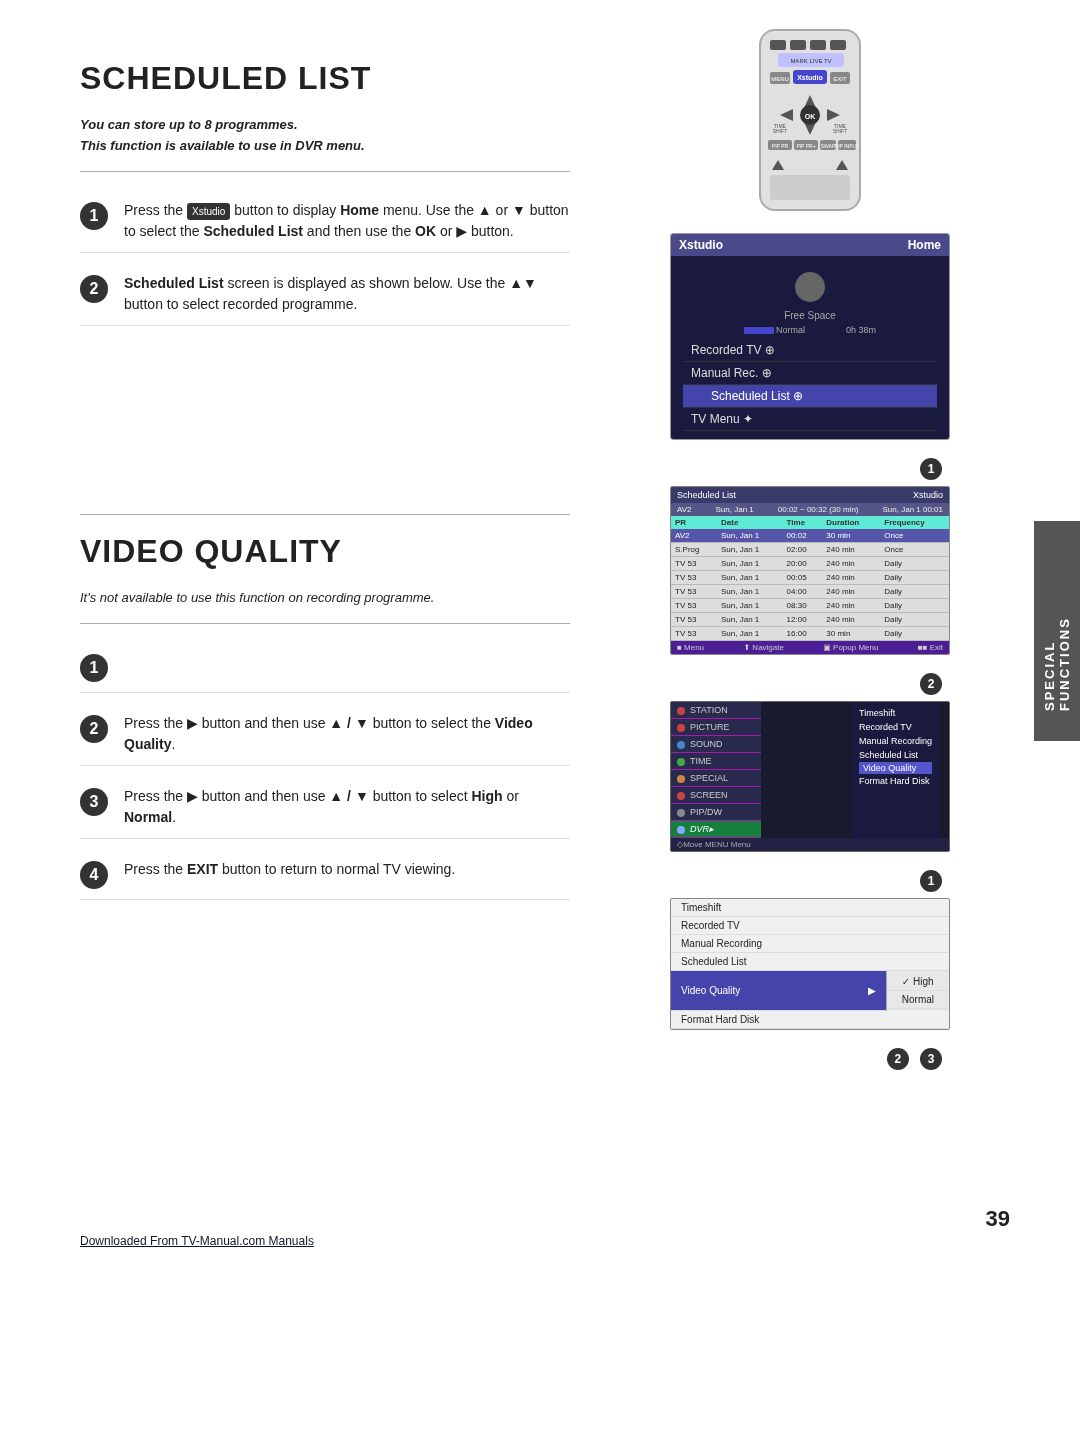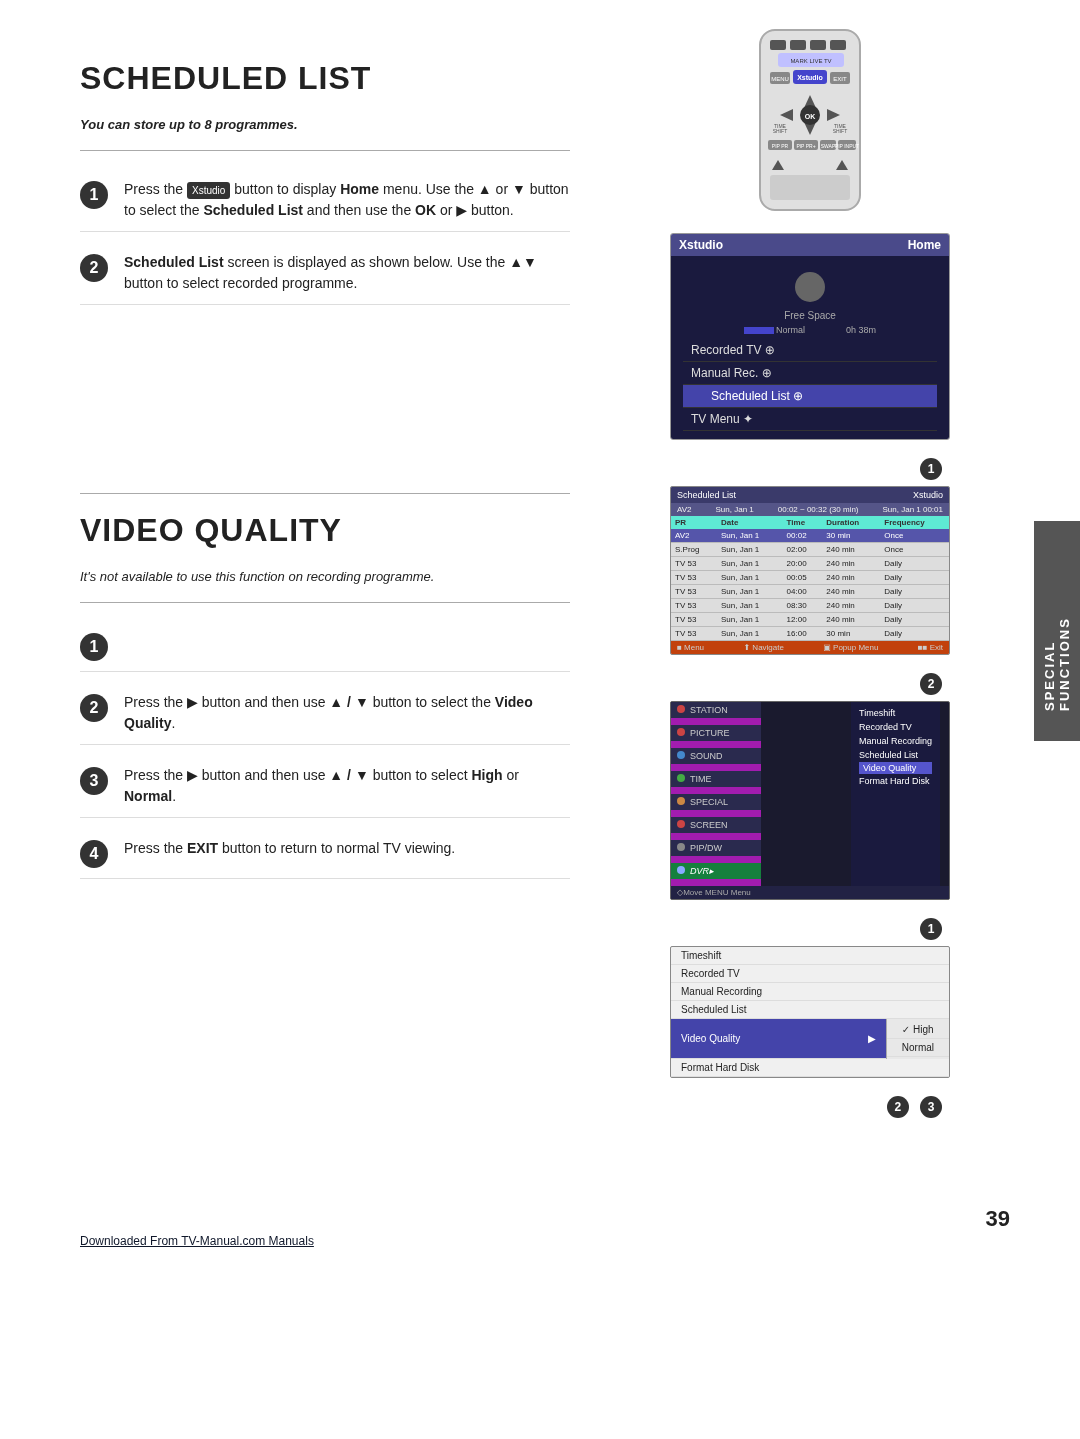"This function is available to" p.section-subtitle { html: none -> <p> <em><b>This function is available to use in DVR menu.</b></em> </p> }
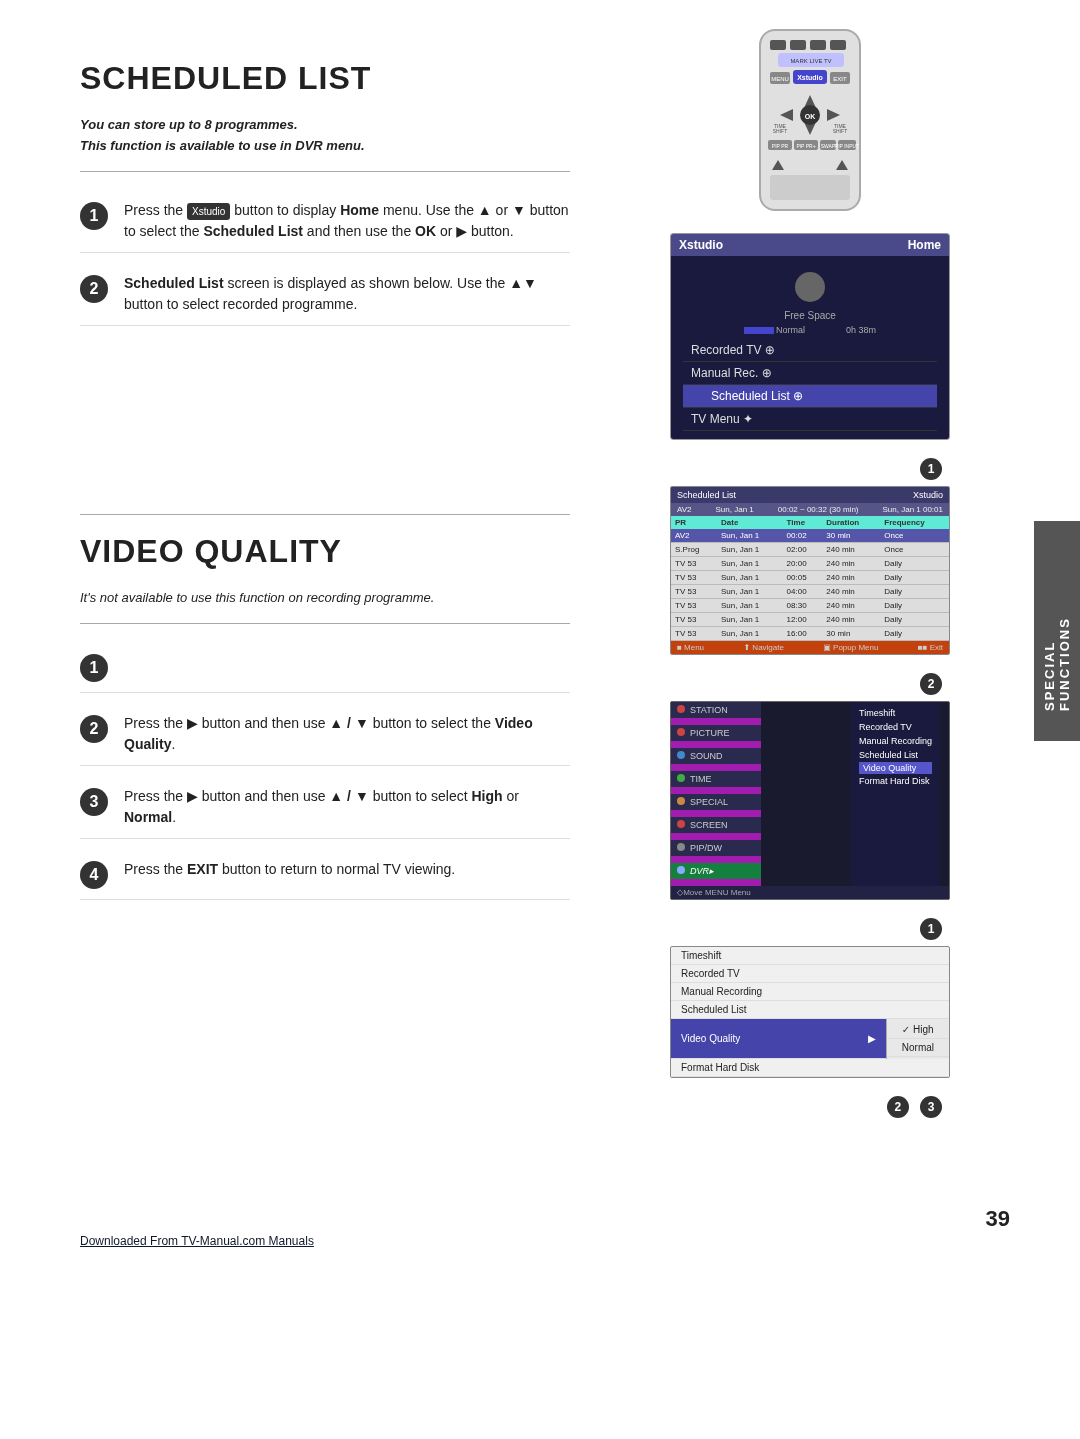"■ Menu" .scheduled-screen-footer { background: #c2410c -> #4c1d95 }
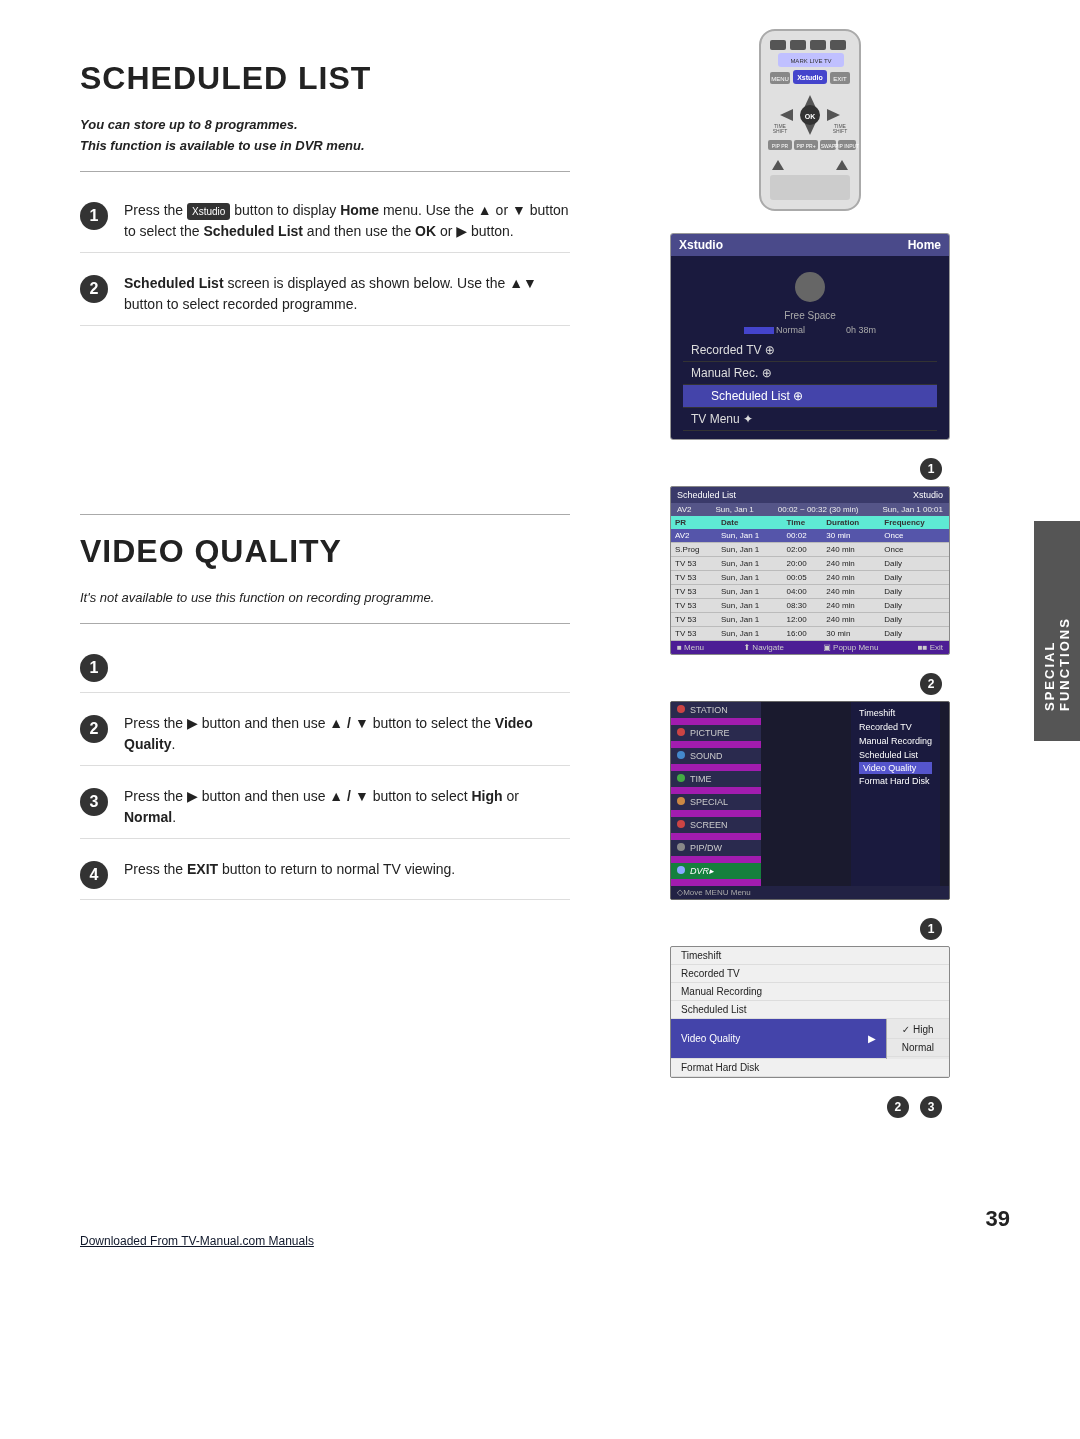"STATION" .dvr-item { align-items: flex-start -> flex-end; border-bottom: 7px solid #a21caf -> 1px solid #a21caf }
